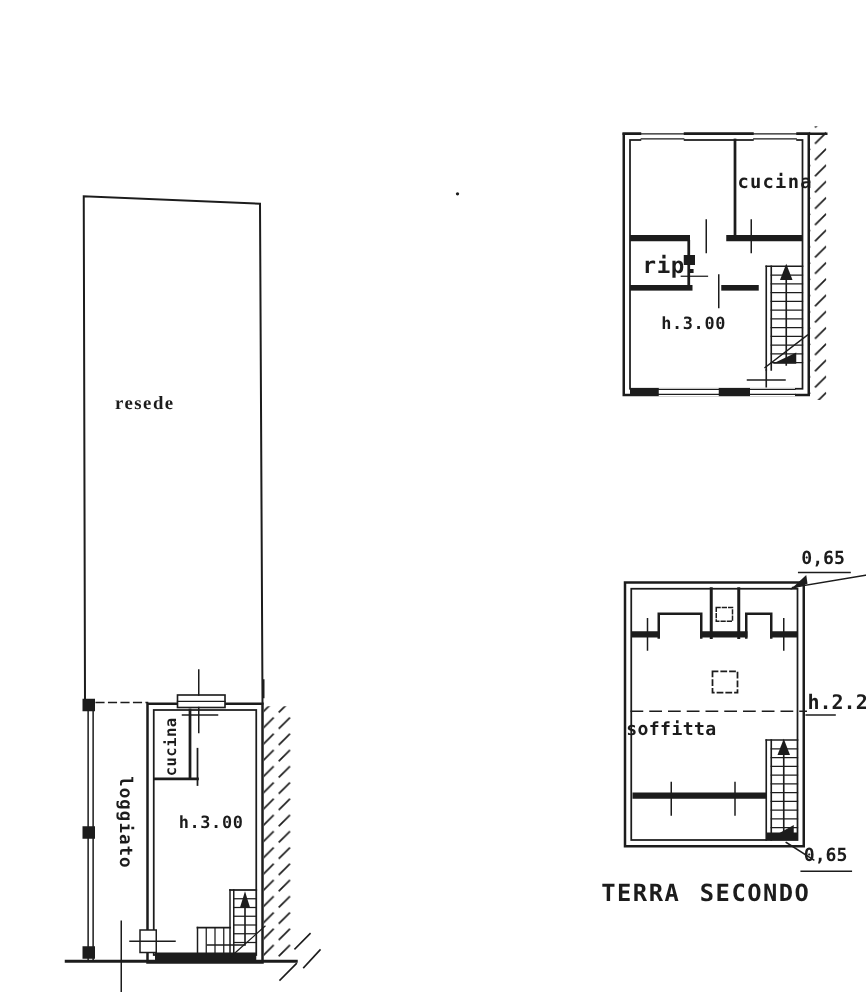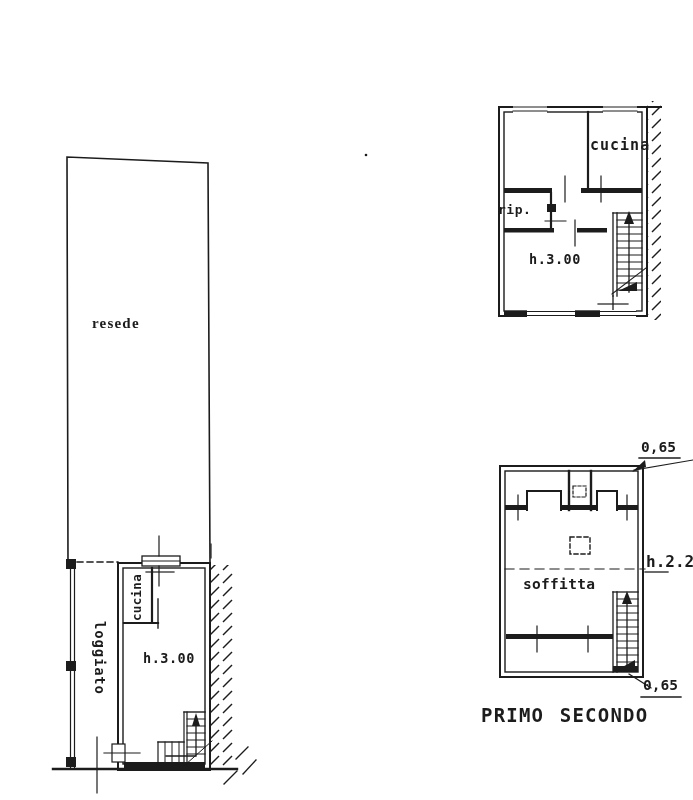"rip." #l-rip { font-size: 13px -> 18px; left: 498px -> 514px }
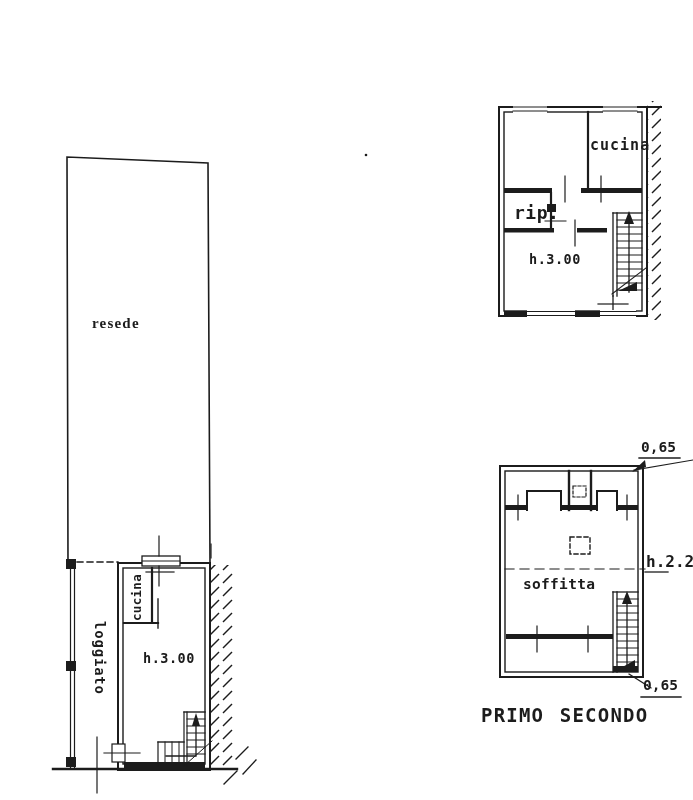"soffitta" #l-soffitta { left: 523px -> 501px }
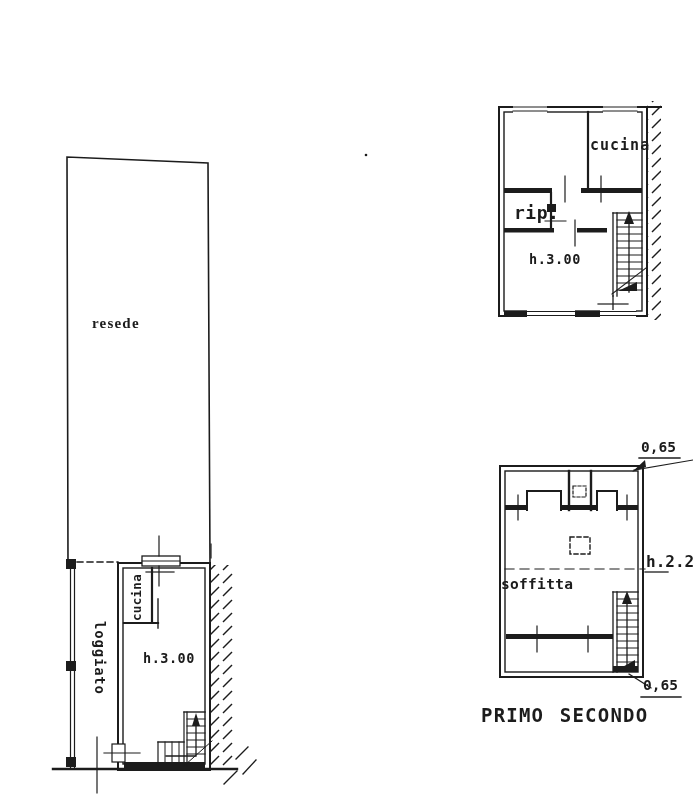"PRIMO SECONDO" div.lbl { text: PRIMO -> TERRA }
